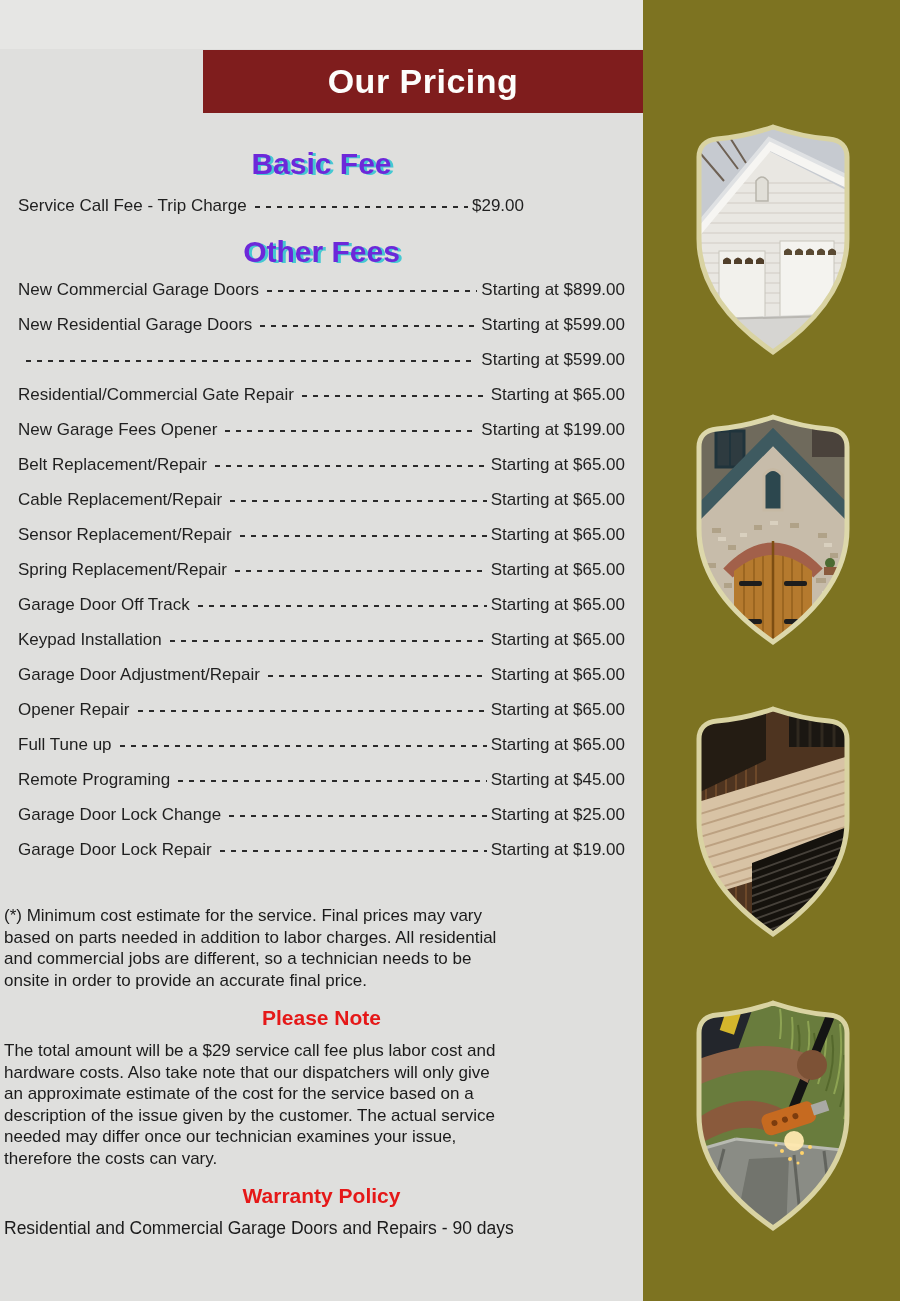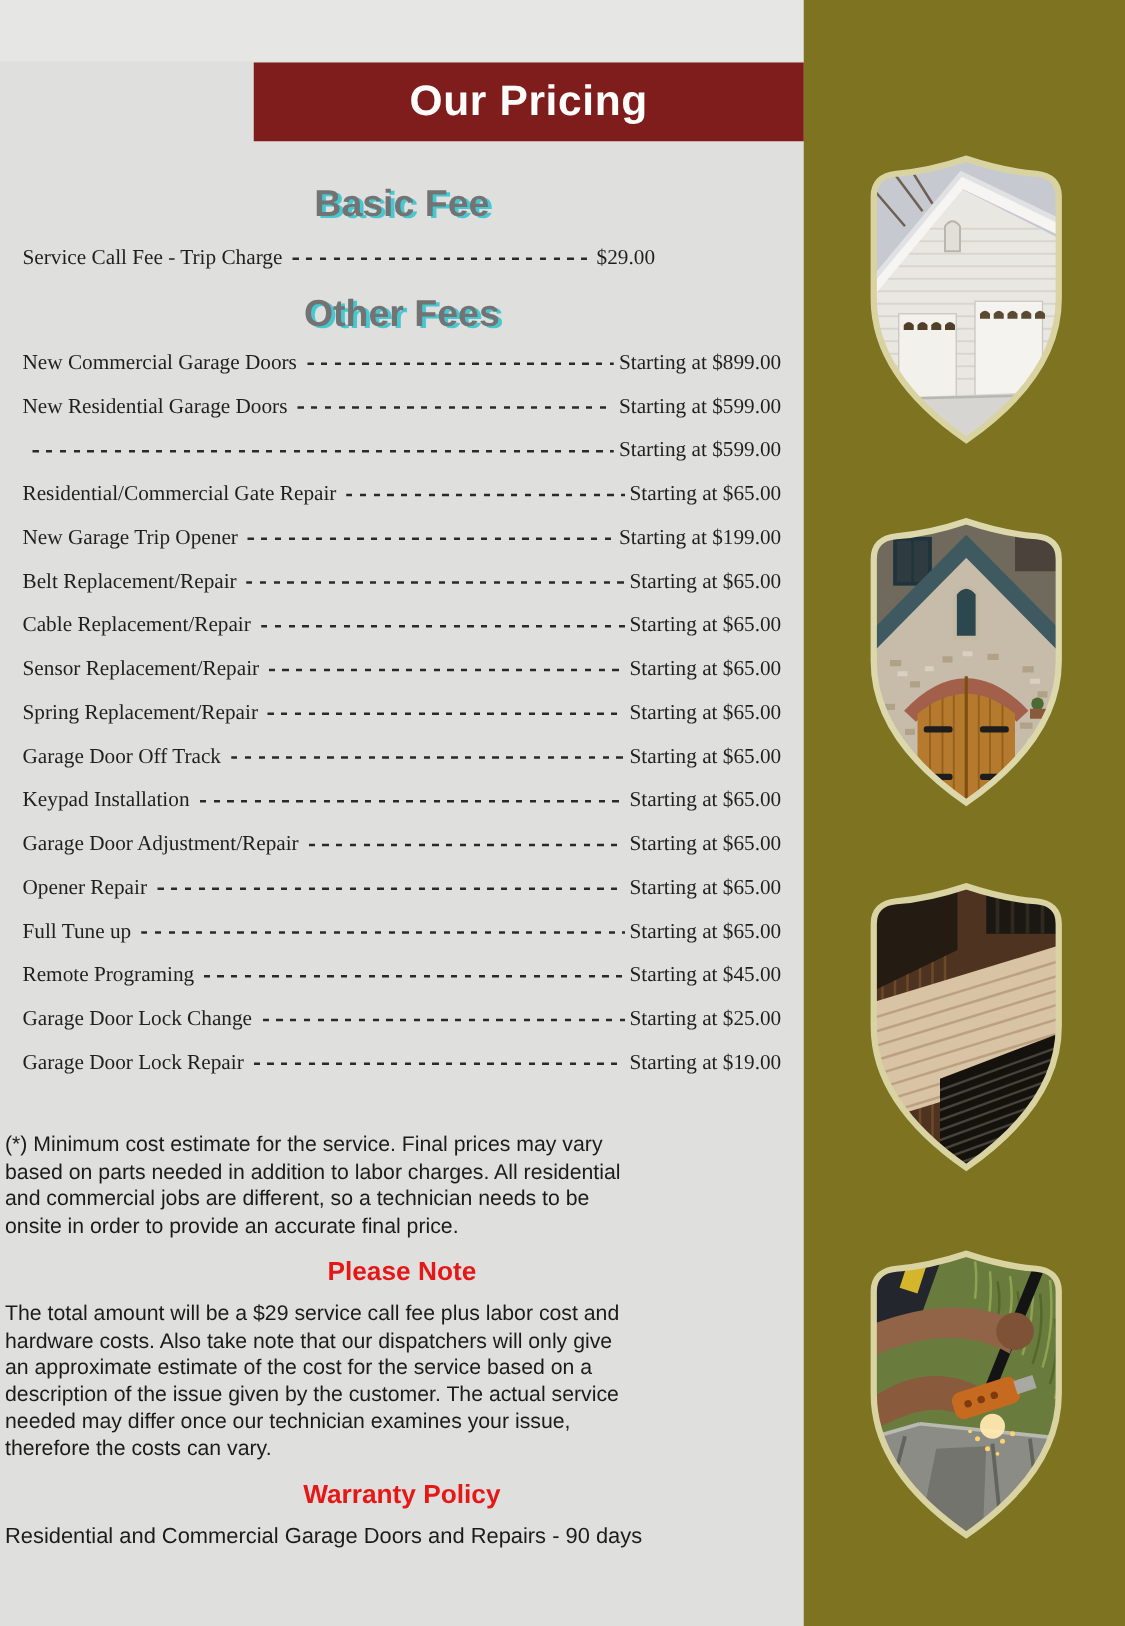"Basic Fee" .section-heading { color: #737373 -> #6d28d9 }
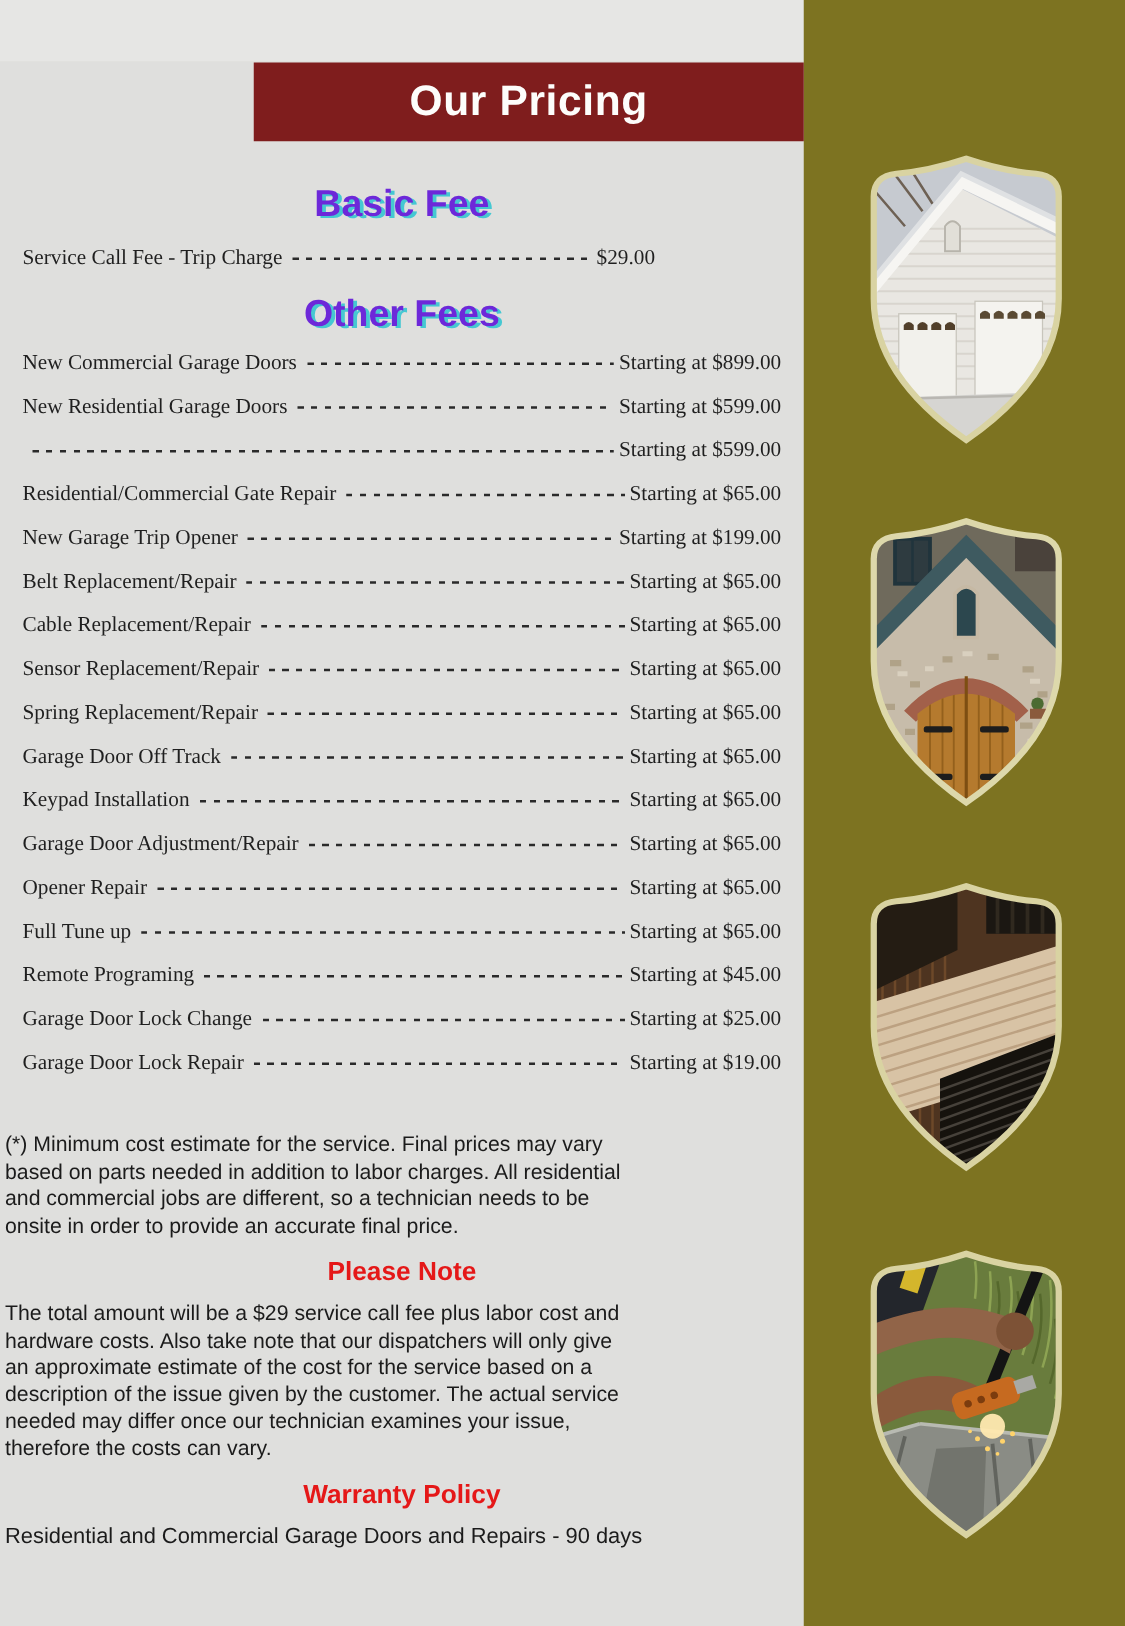"Service Call Fee - Trip" .fee-row { font-family: Liberation Serif, serif -> none }
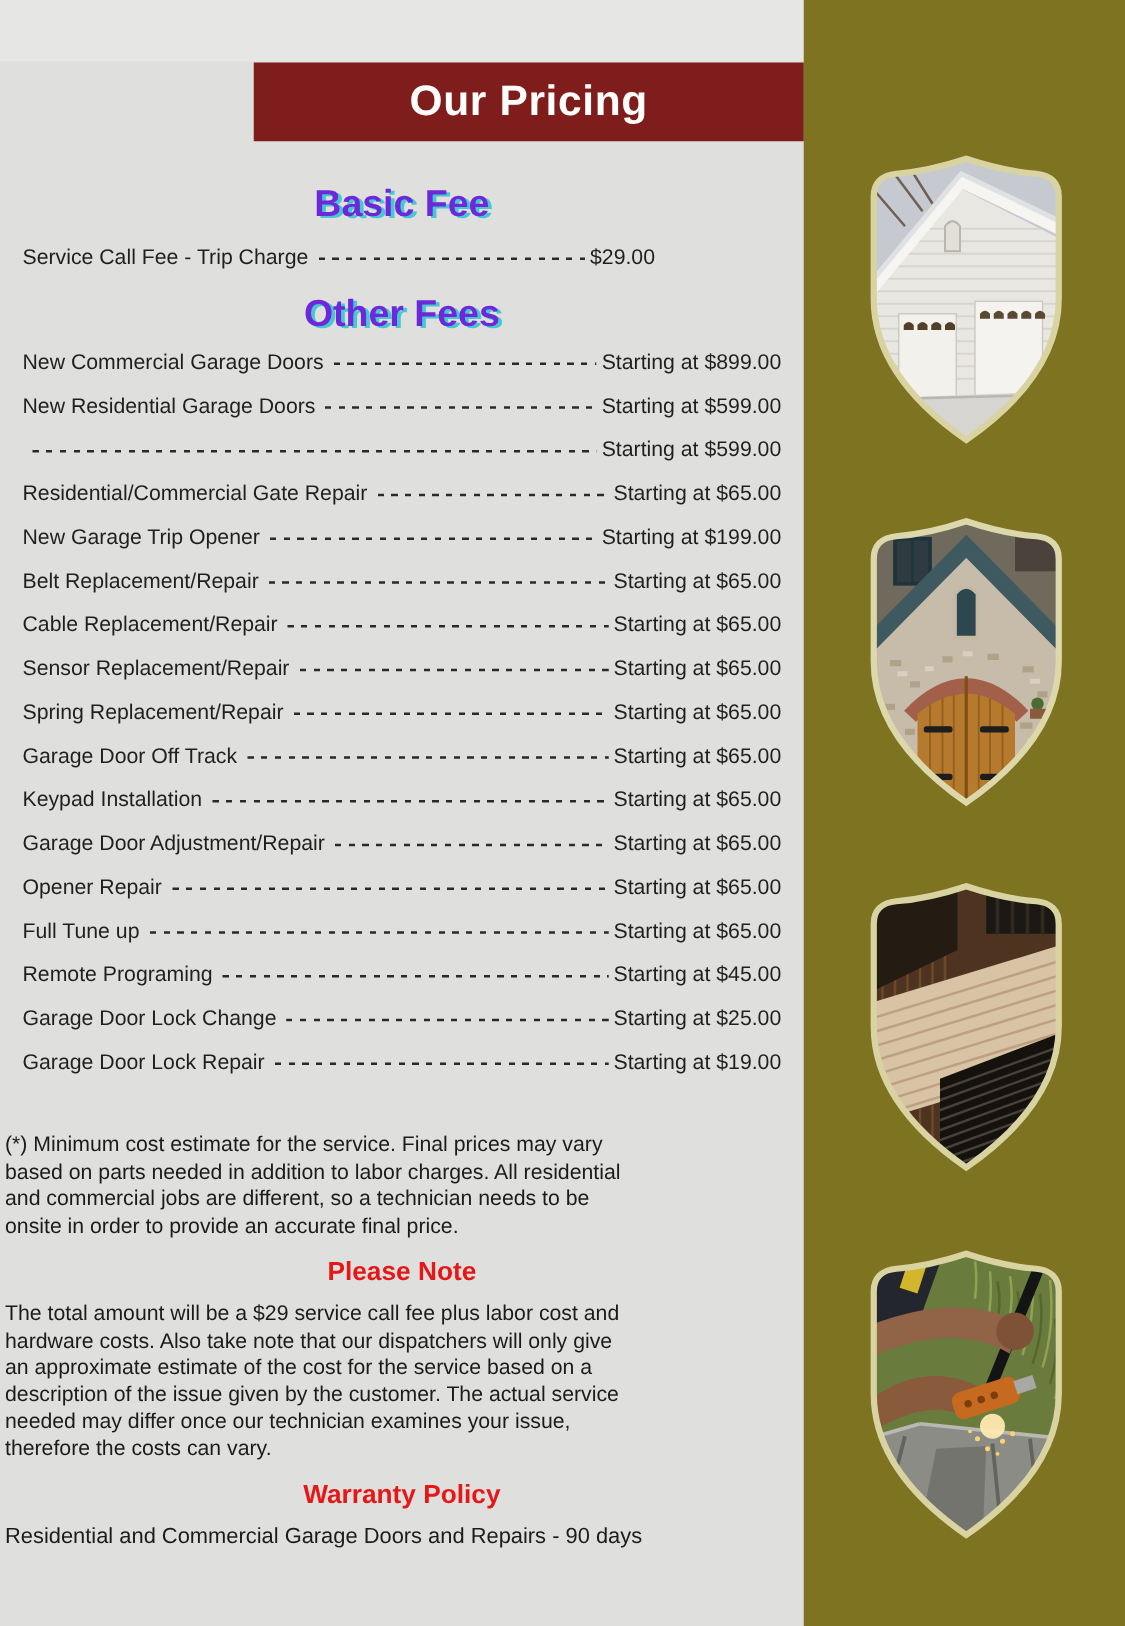"New Garage Trip Opener" span { text: Trip -> Fees }
